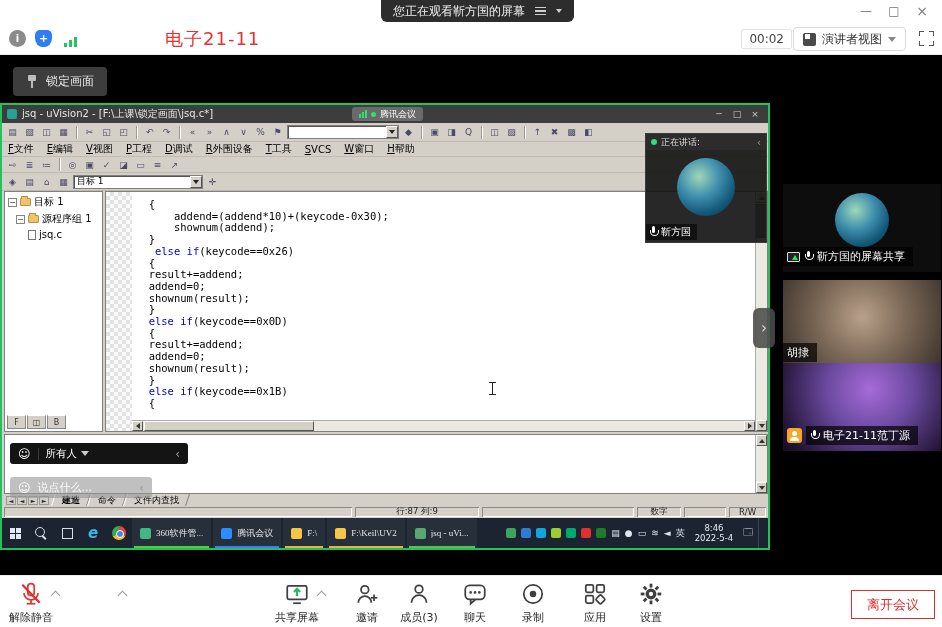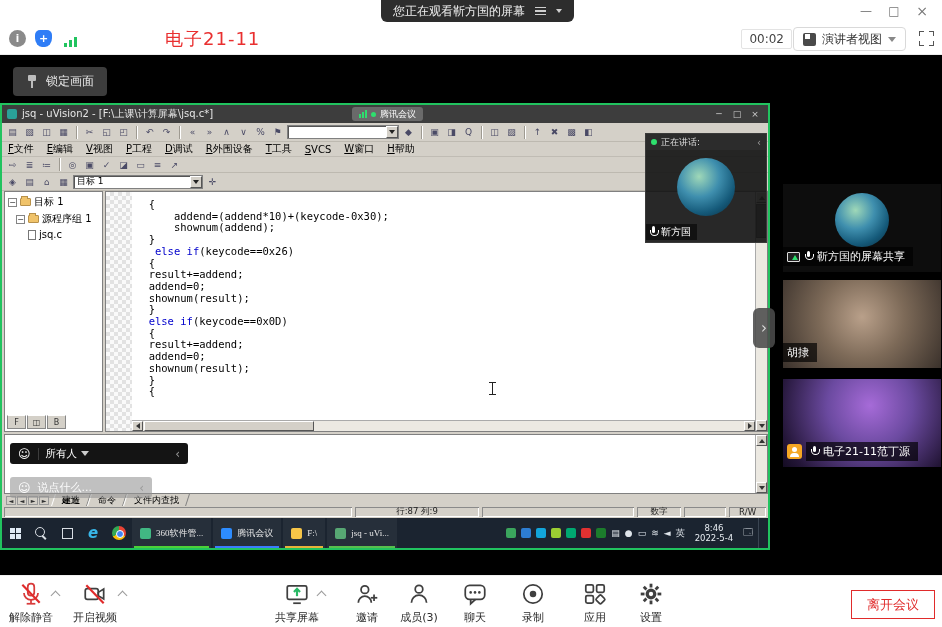"jsq - uVision2 - [F:\上课\计算屏幕\jsq.c*]" span.ide-title { text: 计算屏幕 -> 锁定画面 }
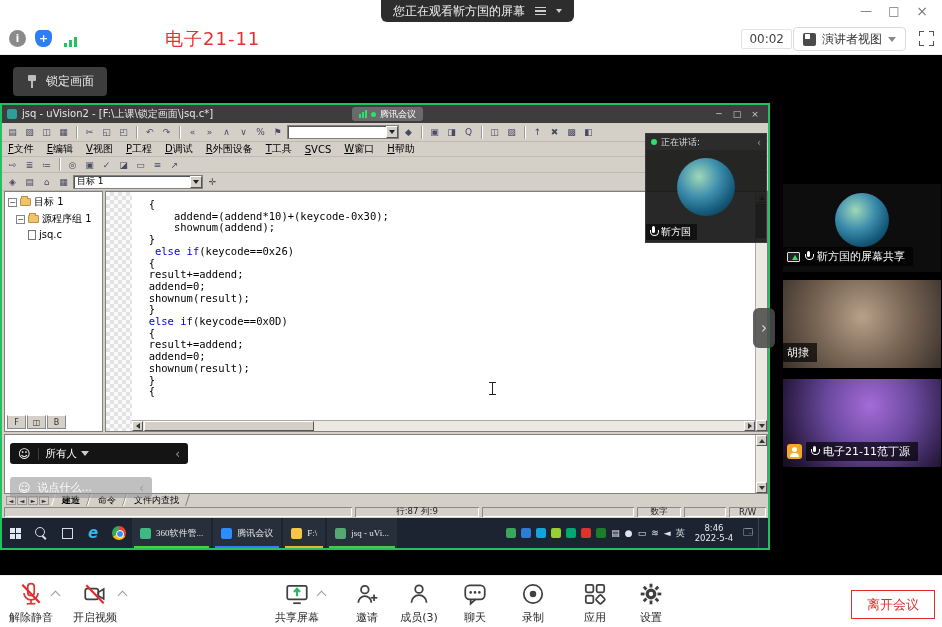"else if(keycode==0x1B)" div.code-line { html: none -> <div> <span>else</span> <span>if</span>(keycode==0x1B)</div> }
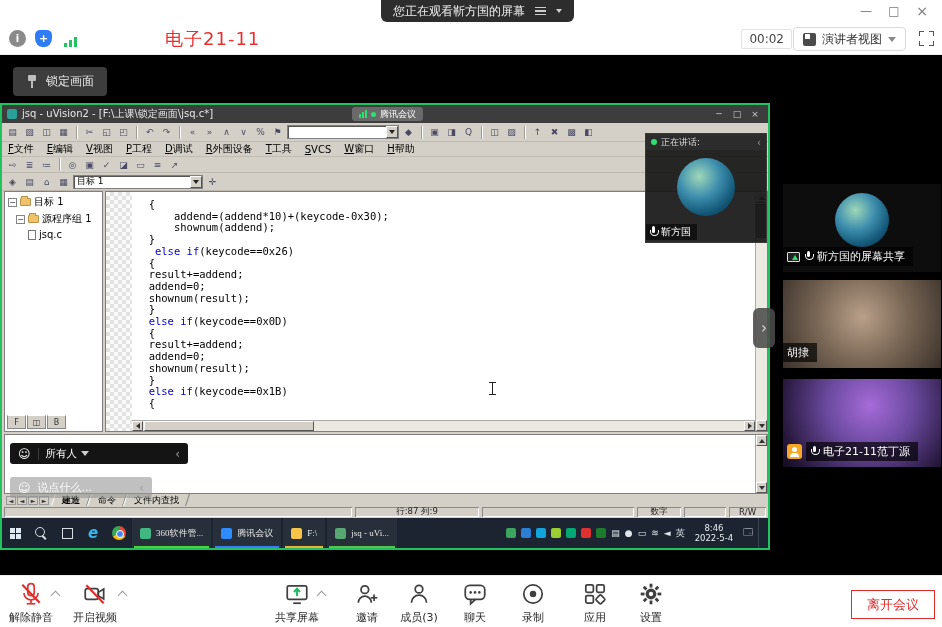"电子21-11范丁源" .tile3 { top: 324px -> 308px }
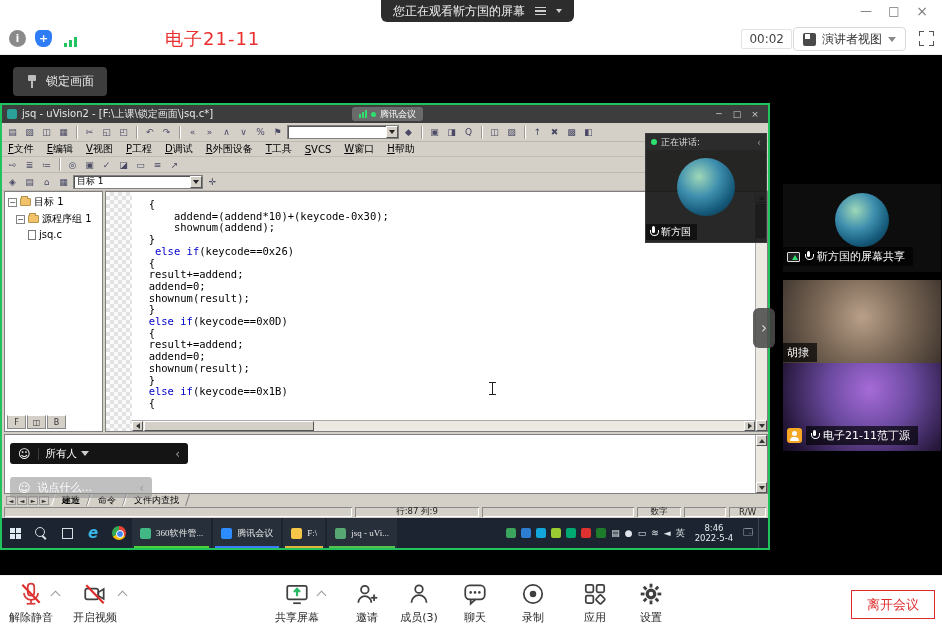"F:\Keil\UV2" div.tb-btn { html: none -> <div> <span></span> <span>F:\Keil\UV2</span> <span></span> </div> }
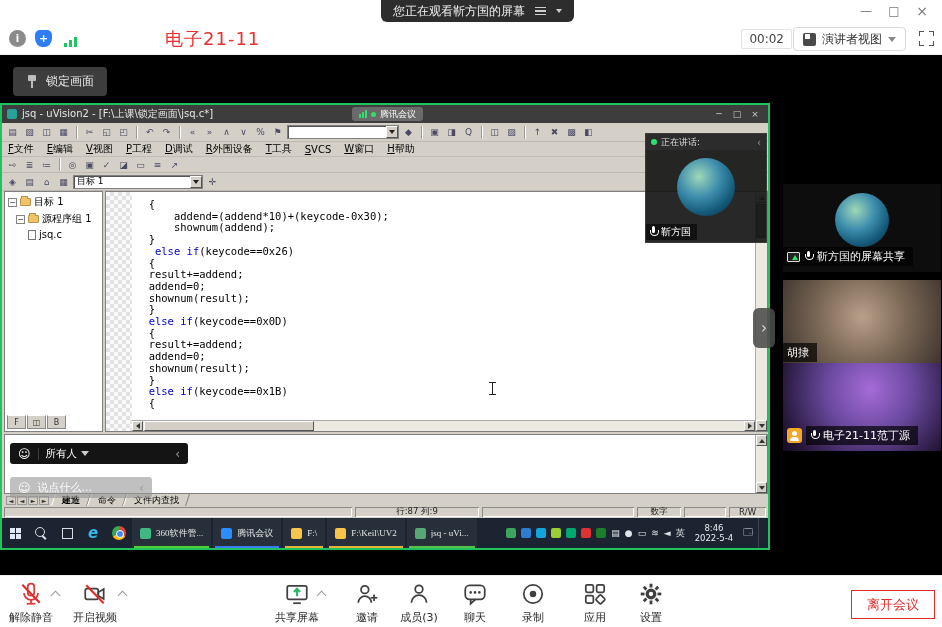"开启视频" div.bt-item { html: <div> <svg> <rect></rect> <path></path> <line></line> </svg> <span>开启视频</span> </div> -> none }
